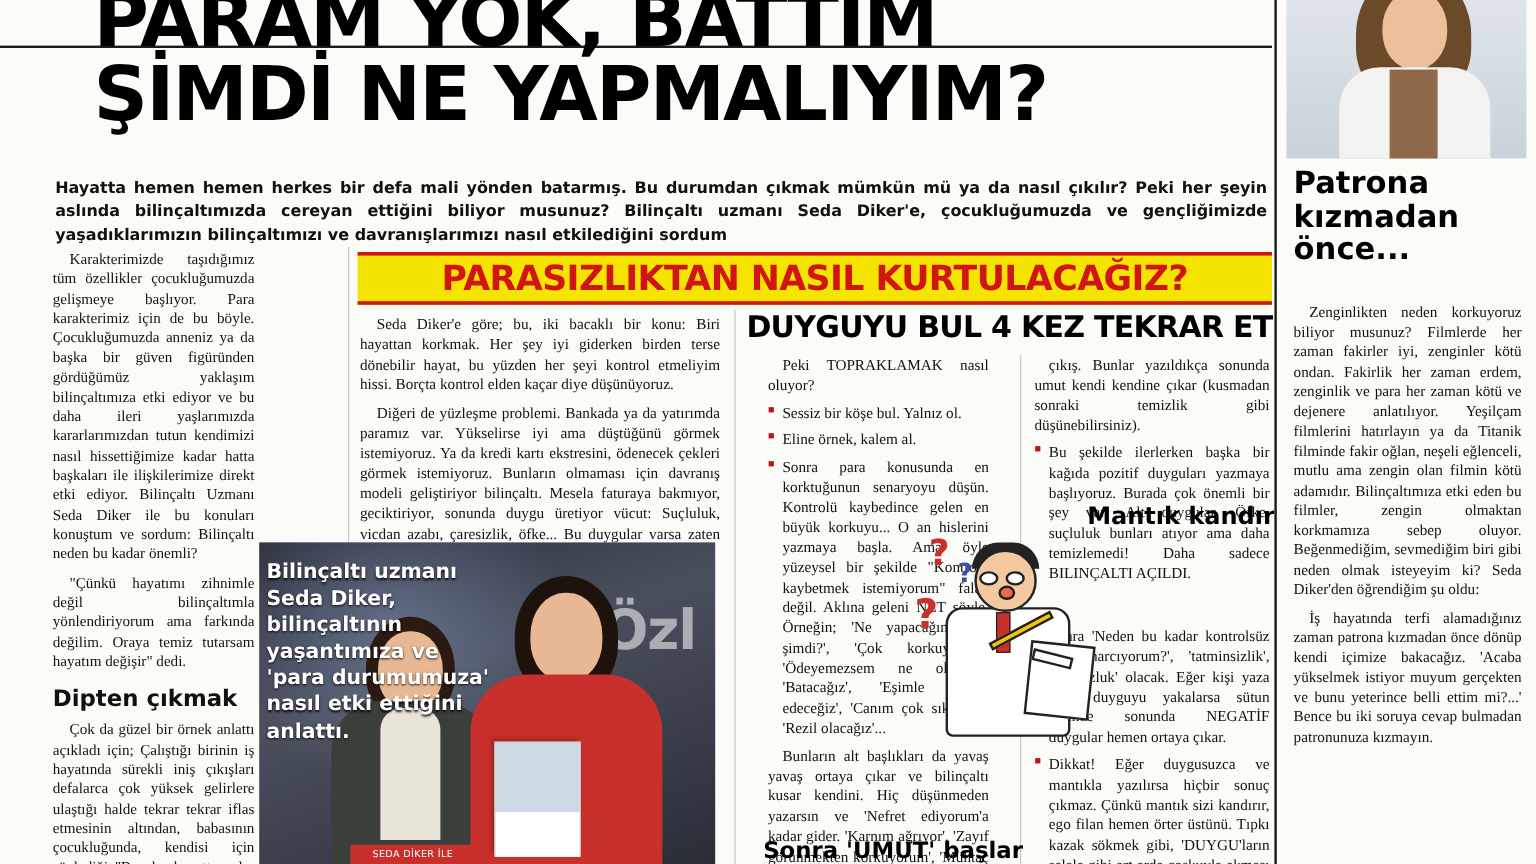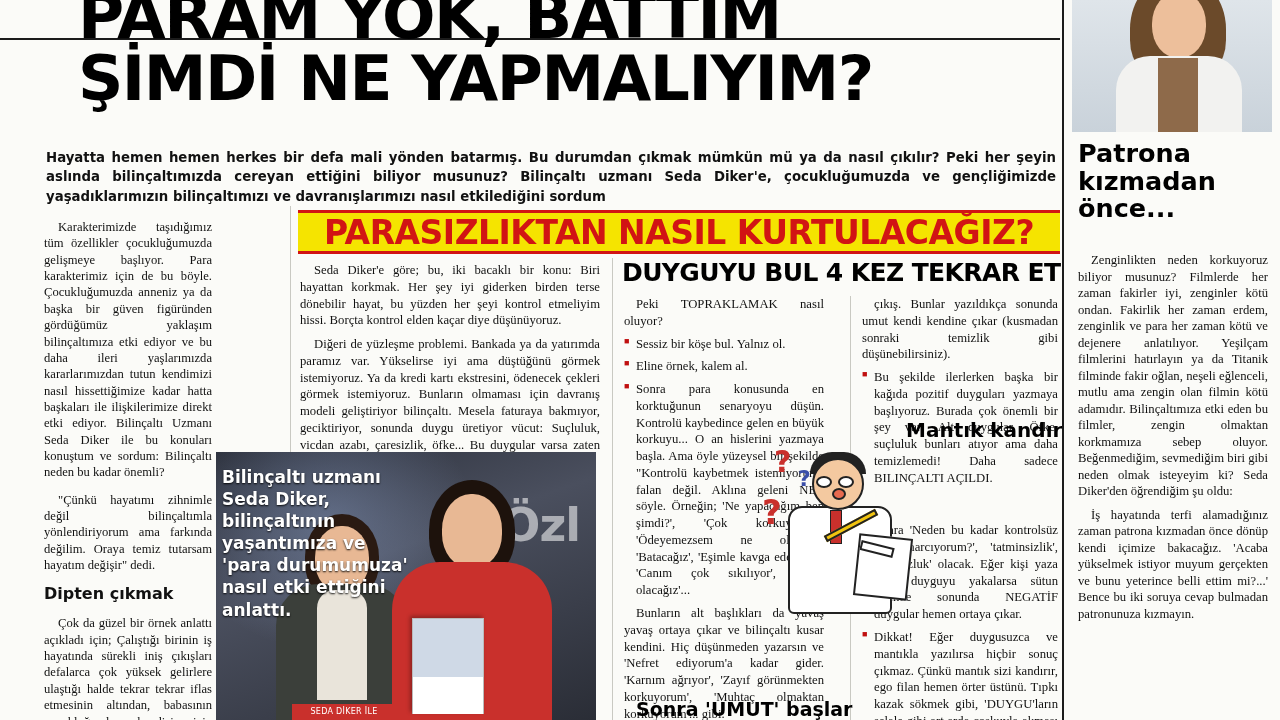"Karakterimizde taşıdığımız tüm" .col-left p { margin: 11px 0 8px 0 -> 0 0 8px 0 }
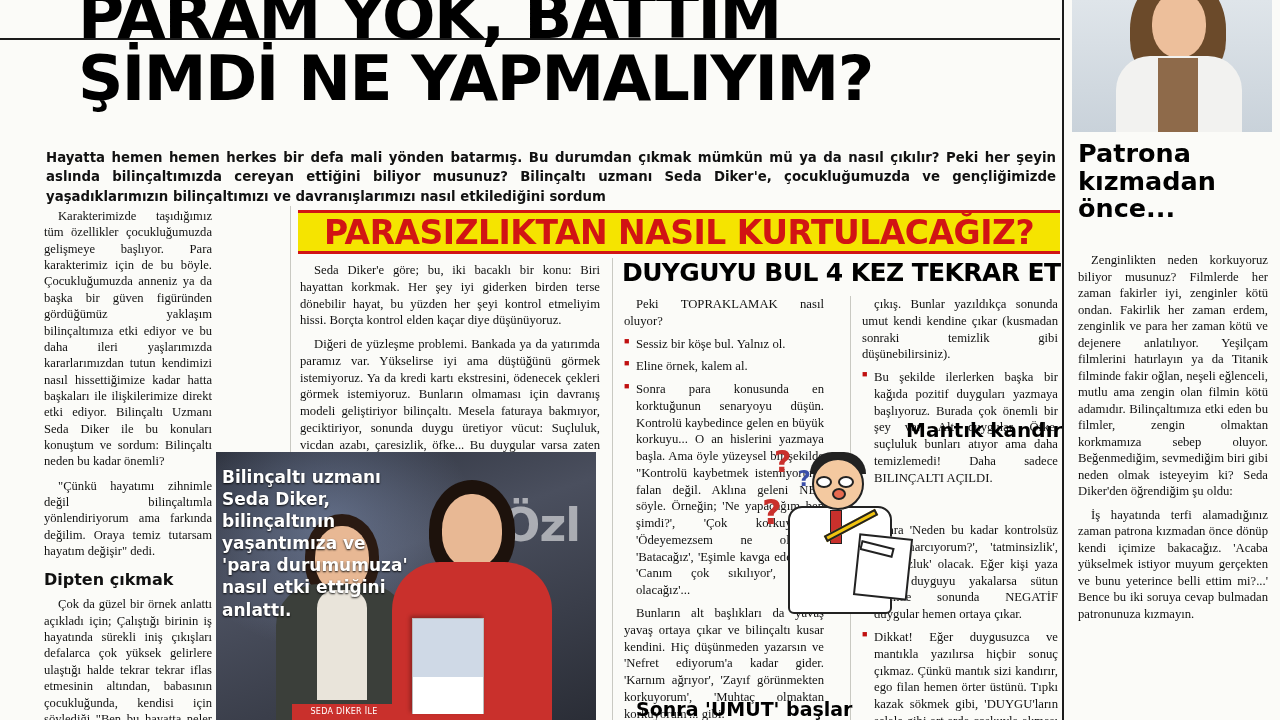"PARASIZLIKTAN NASIL KURTULACAĞIZ?" .banner span { font-size: 33px -> 29px }
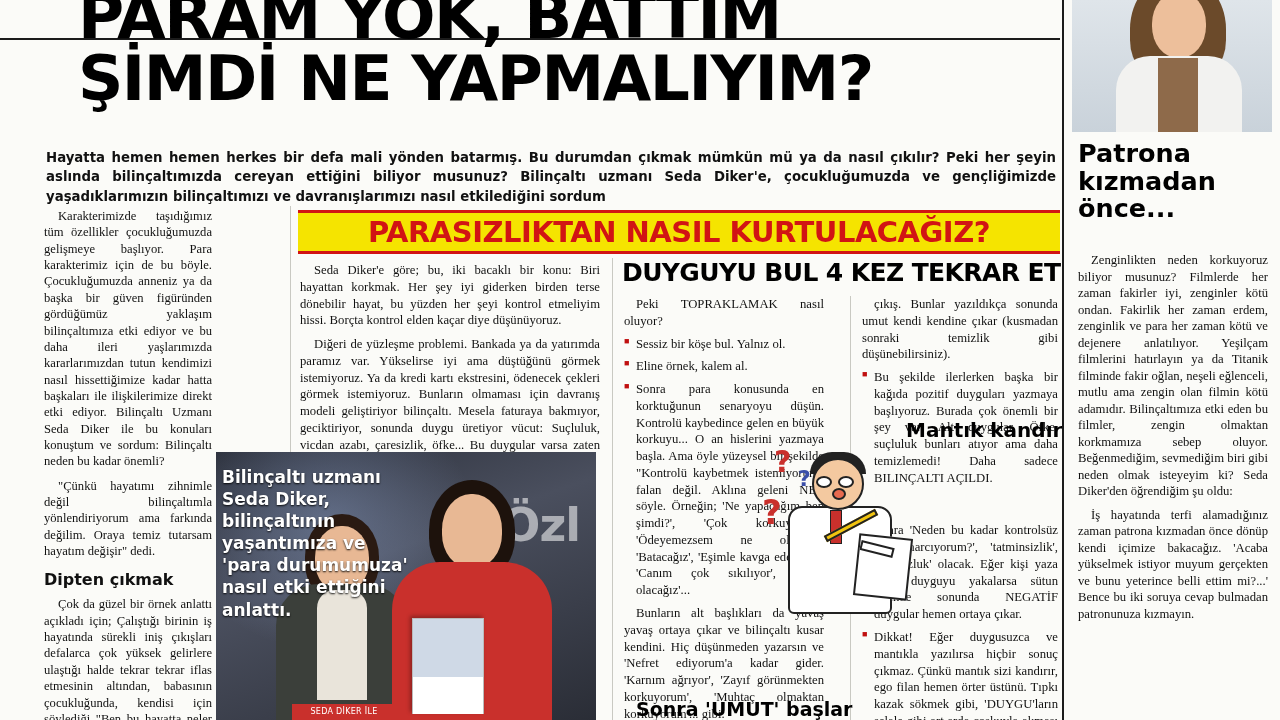"Peki TOPRAKLAMAK nasıl oluyor?" .col3 p { margin: 0 0 6px 0 -> 0 0 6px 16px }
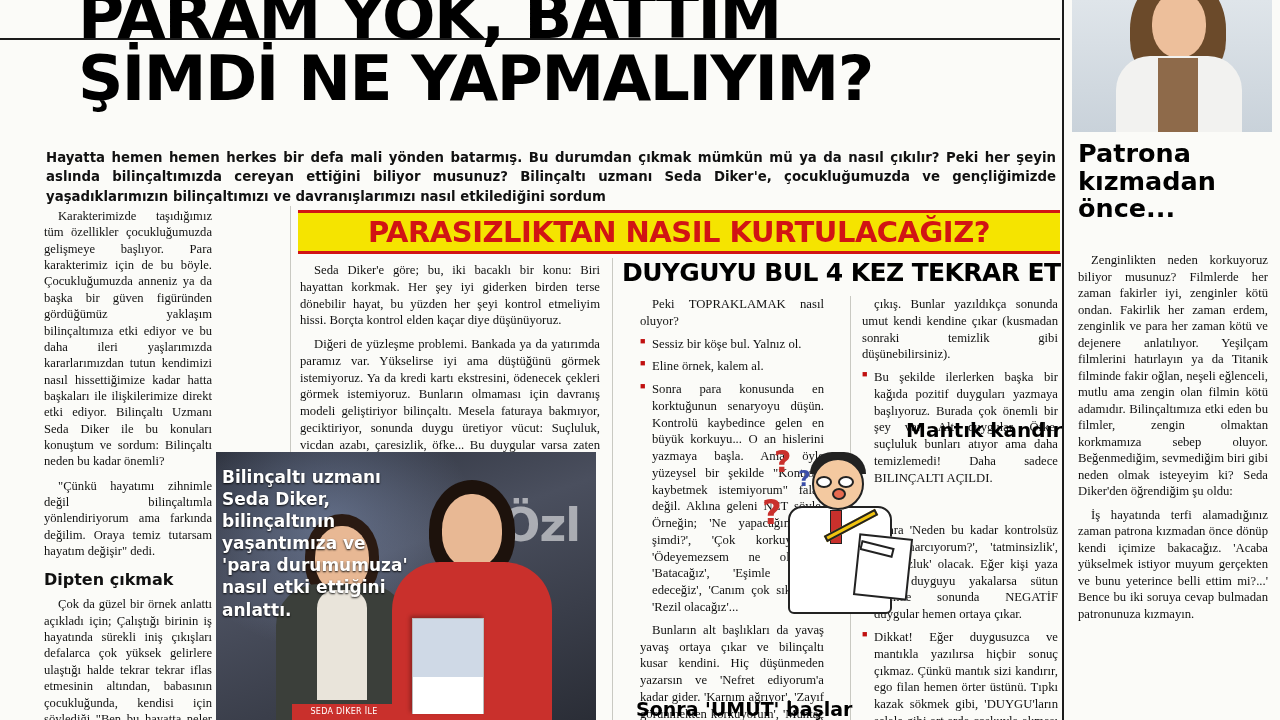"Dipten çıkmak" .subhead { font-size: 16px -> 19px }
